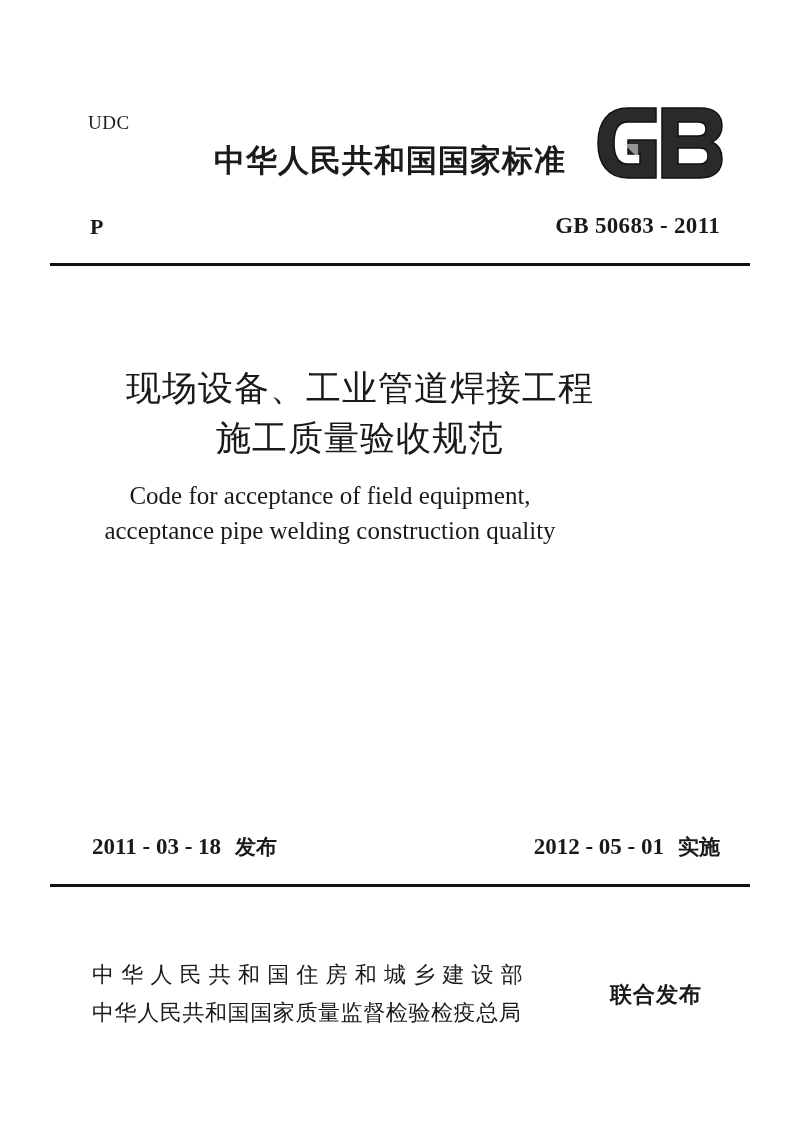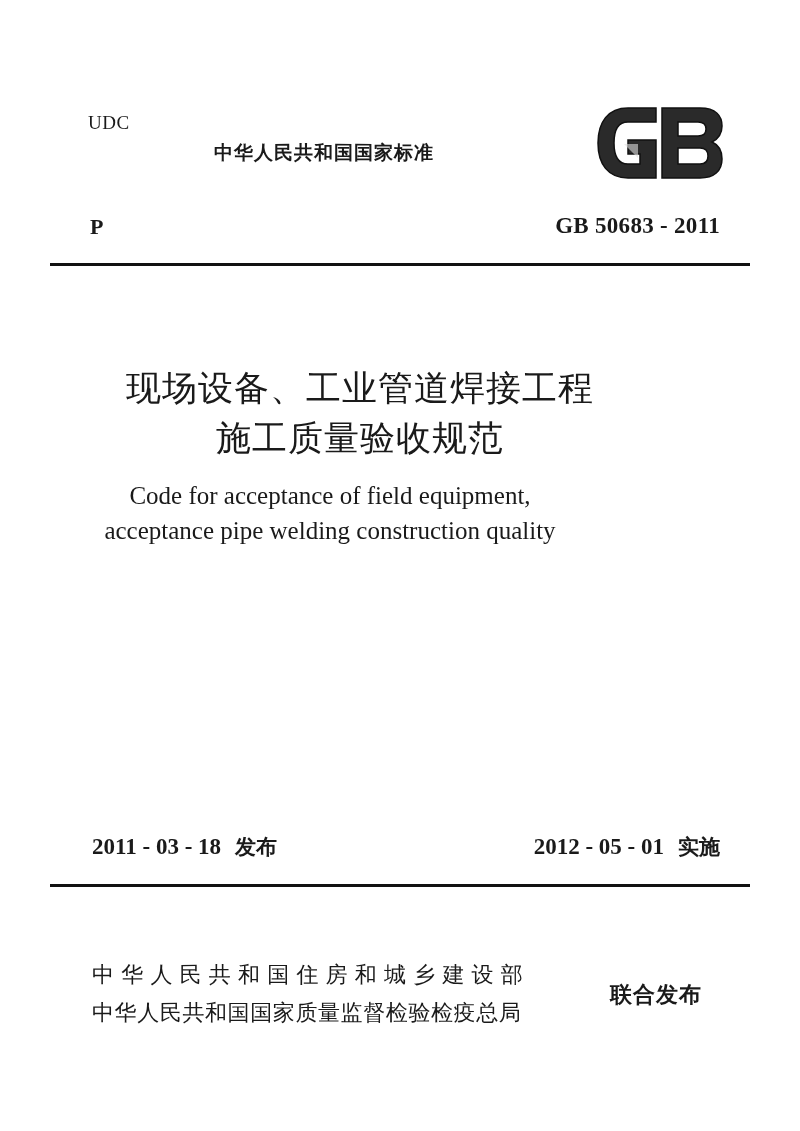"中华人民共和国国家标准" .std-cn { font-size: 19px -> 31px }
